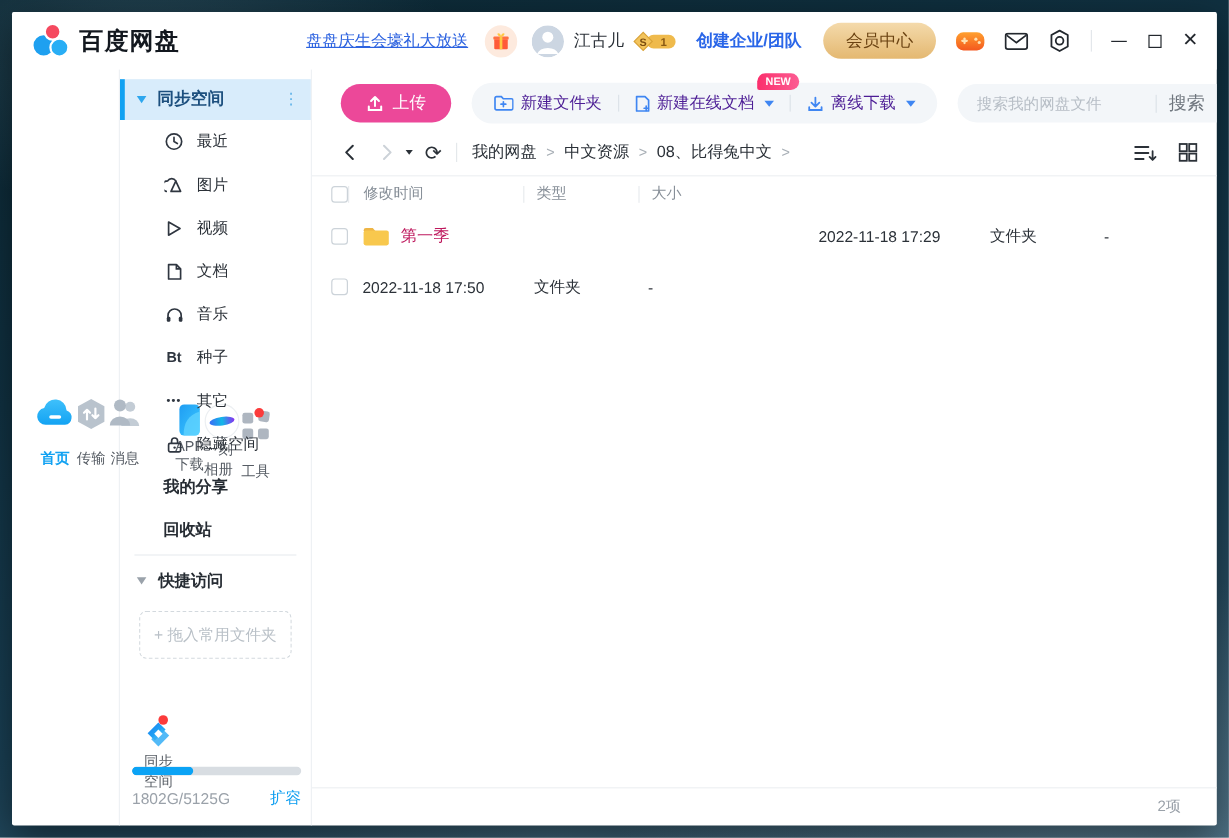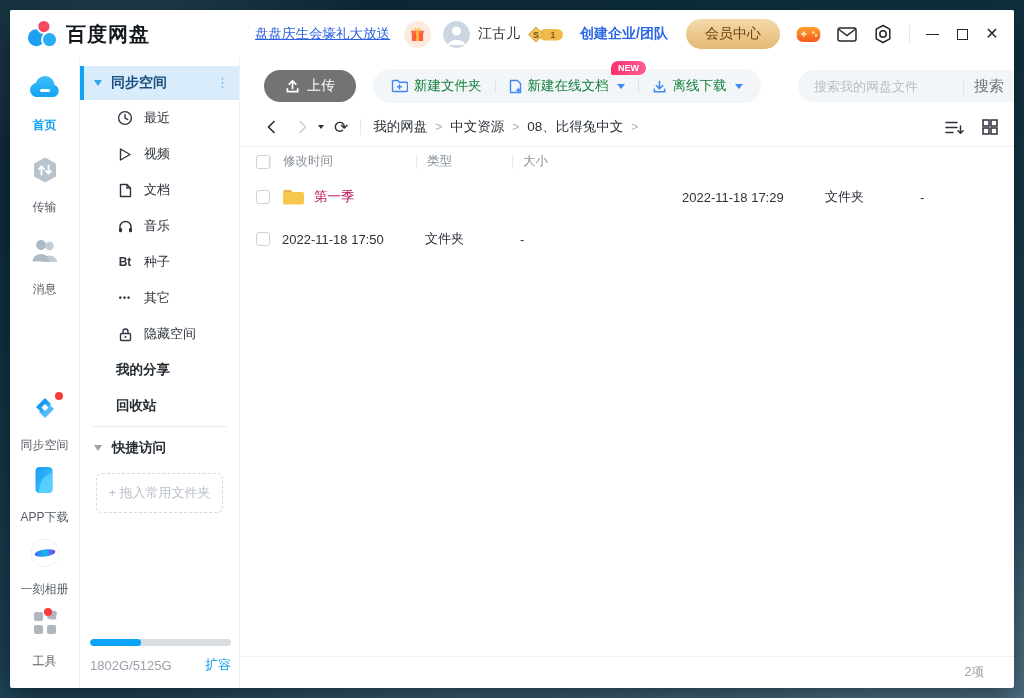"上传" .upload-btn { background: #737373 -> #ec4899 }
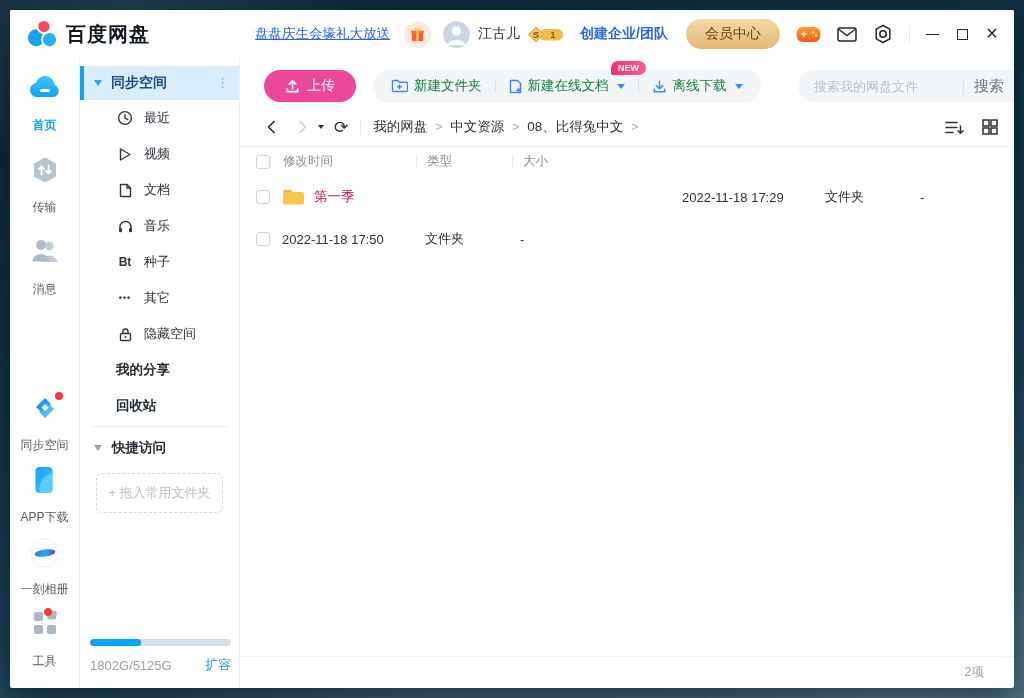"新建文件夹" .act { color: #15803d -> #4c1d95 }
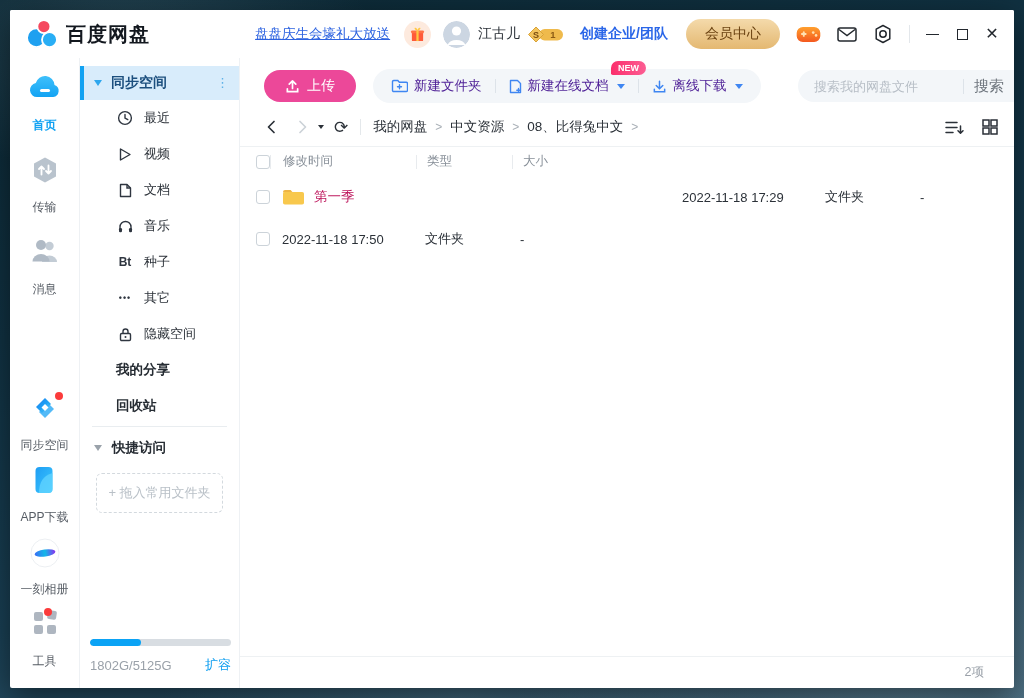"图片" div.cat { html: none -> <div> <span> <svg> <path></path> <path></path> </svg> </span> <span>图片</span> </div> }
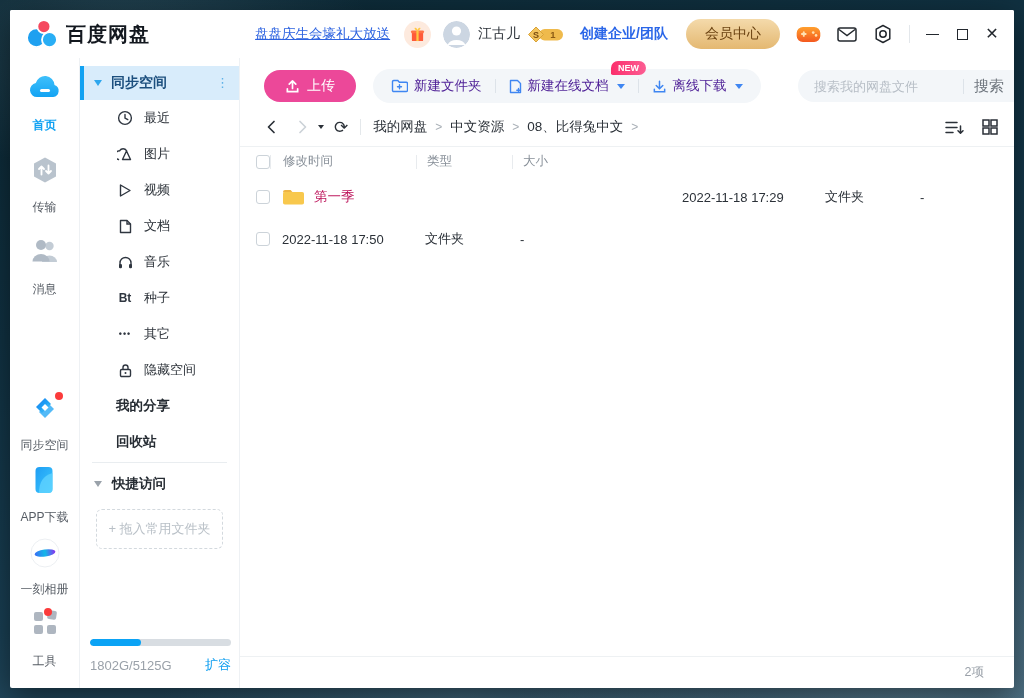"首页" .rail { flex-direction: column -> none; margin-left: none -> 20px }
